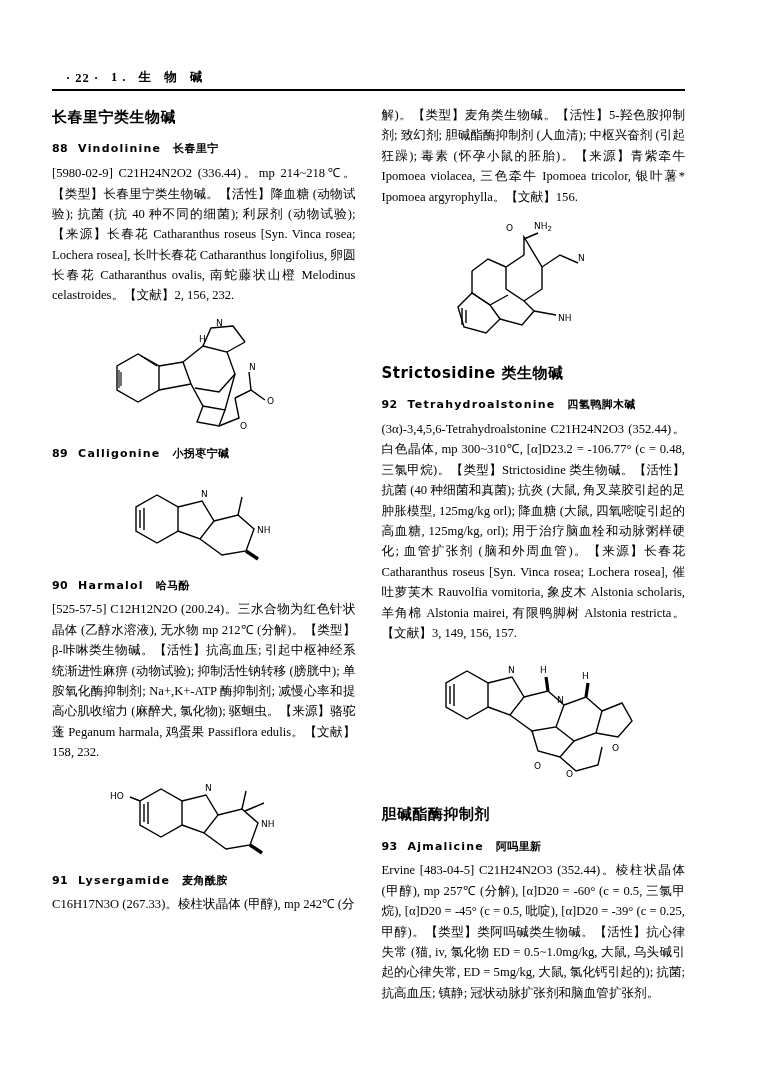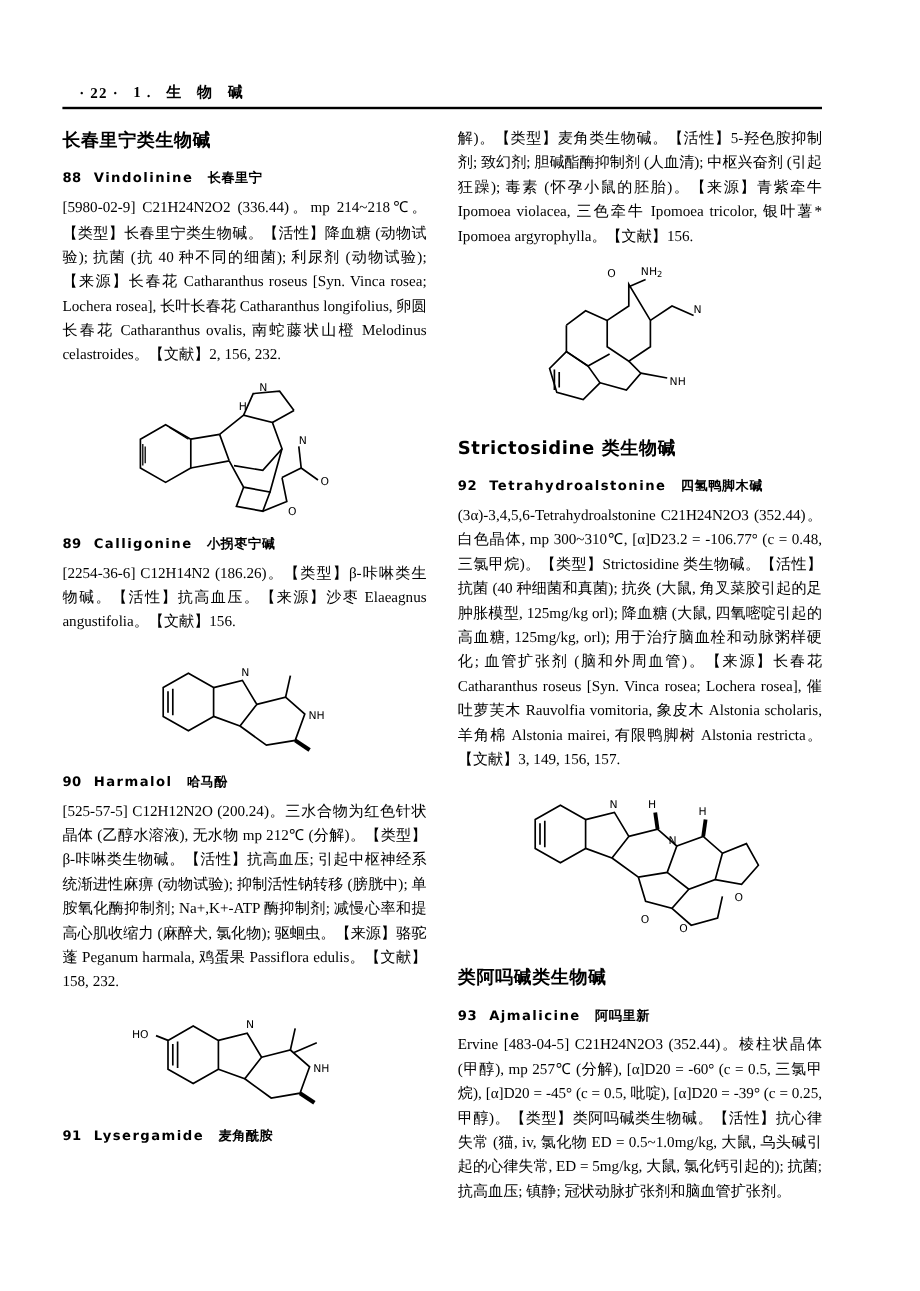"[2254-36-6] C12H14N2" p.body { html: <p>[2254-36-6] C12H14N2 (186.26)。【类型】β-咔啉类生物碱。【活性】抗高血压。【来源】沙枣 Elaeagnus angustifolia。【文献】156.</p> -> none }
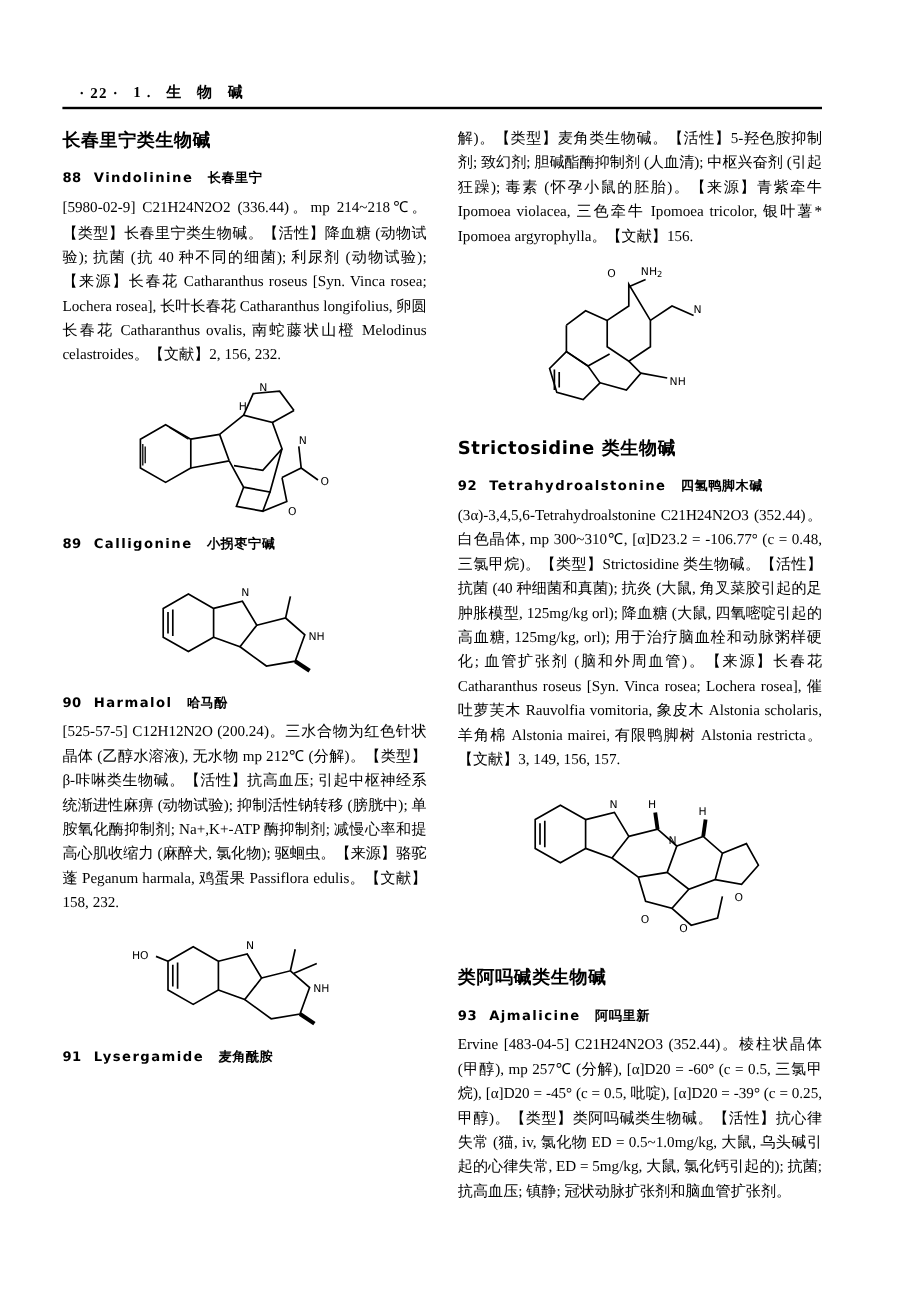"类阿吗碱类生物碱" h2.secttitle { text: 类阿吗碱类生物碱 -> 胆碱酯酶抑制剂 }
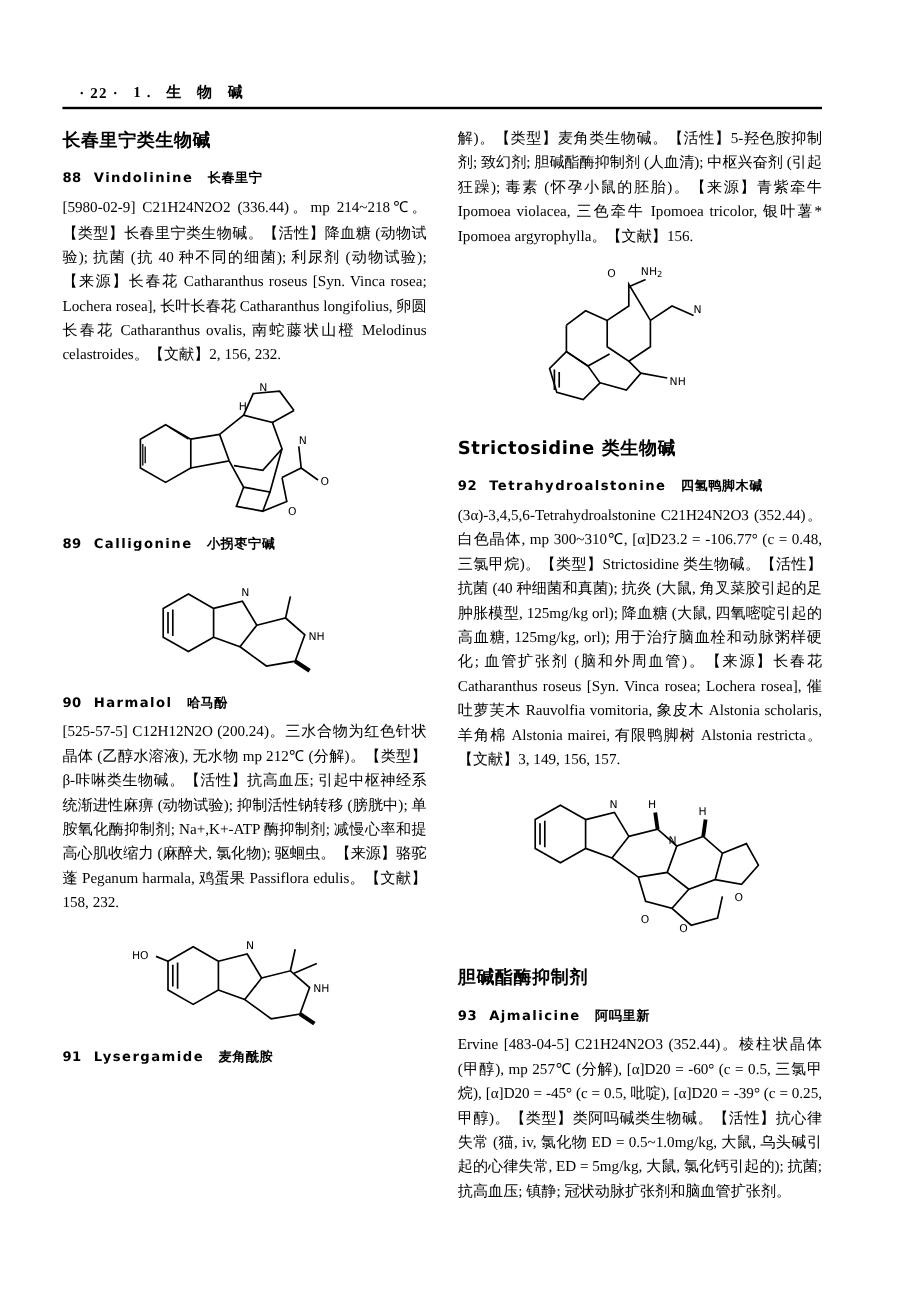"C16H17N3O (267.33)。棱柱状晶体 (甲醇), mp 242℃" p.body { html: none -> <p>C16H17N3O (267.33)。棱柱状晶体 (甲醇), mp 242℃ (分</p> }
